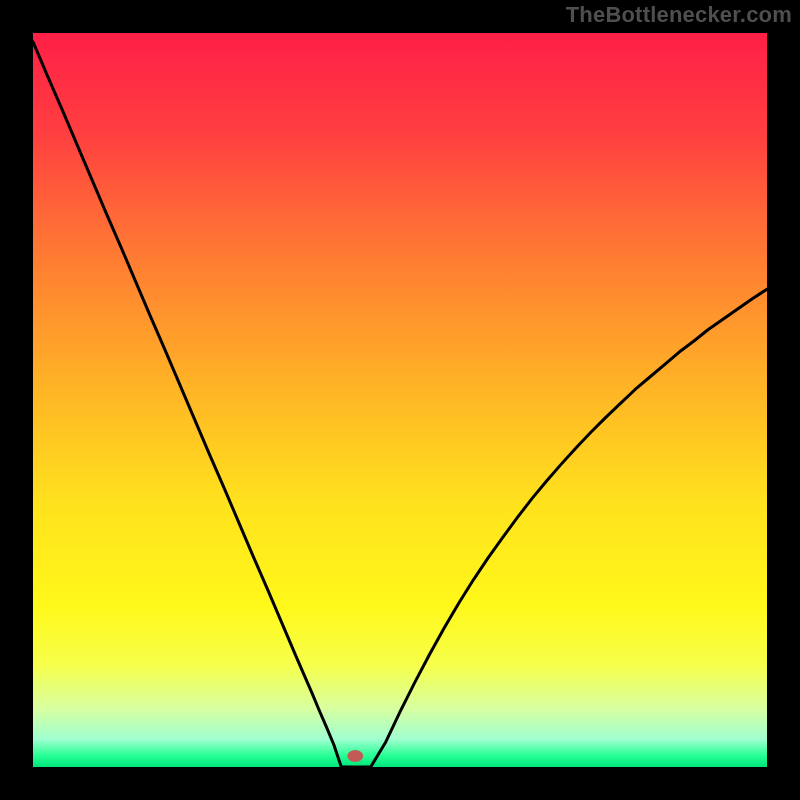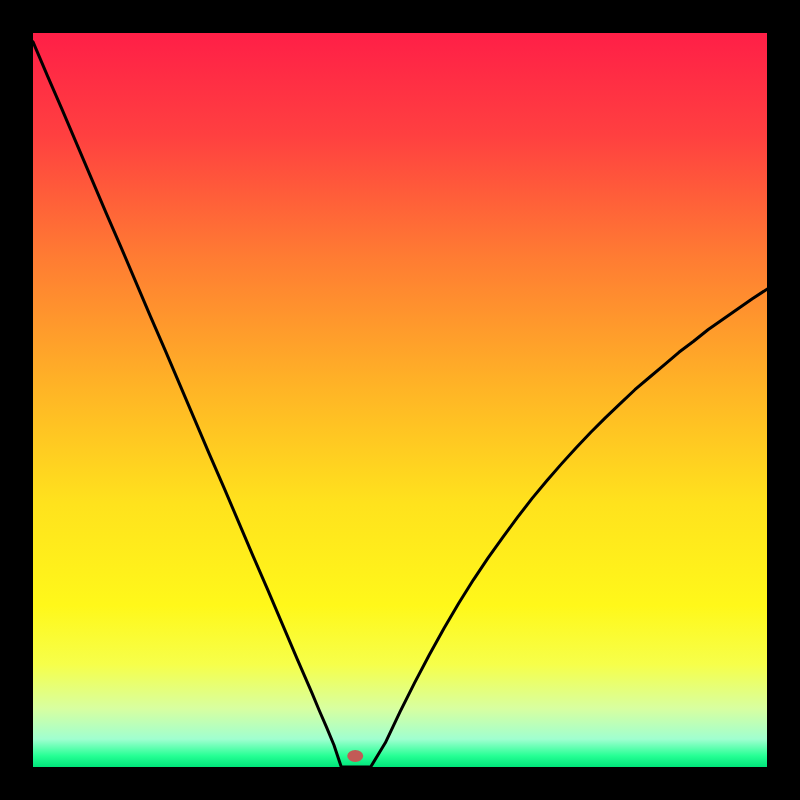"TheBottlenecker.com" div.attribution { html: none -> <div>TheBottlenecker.com</div> }
